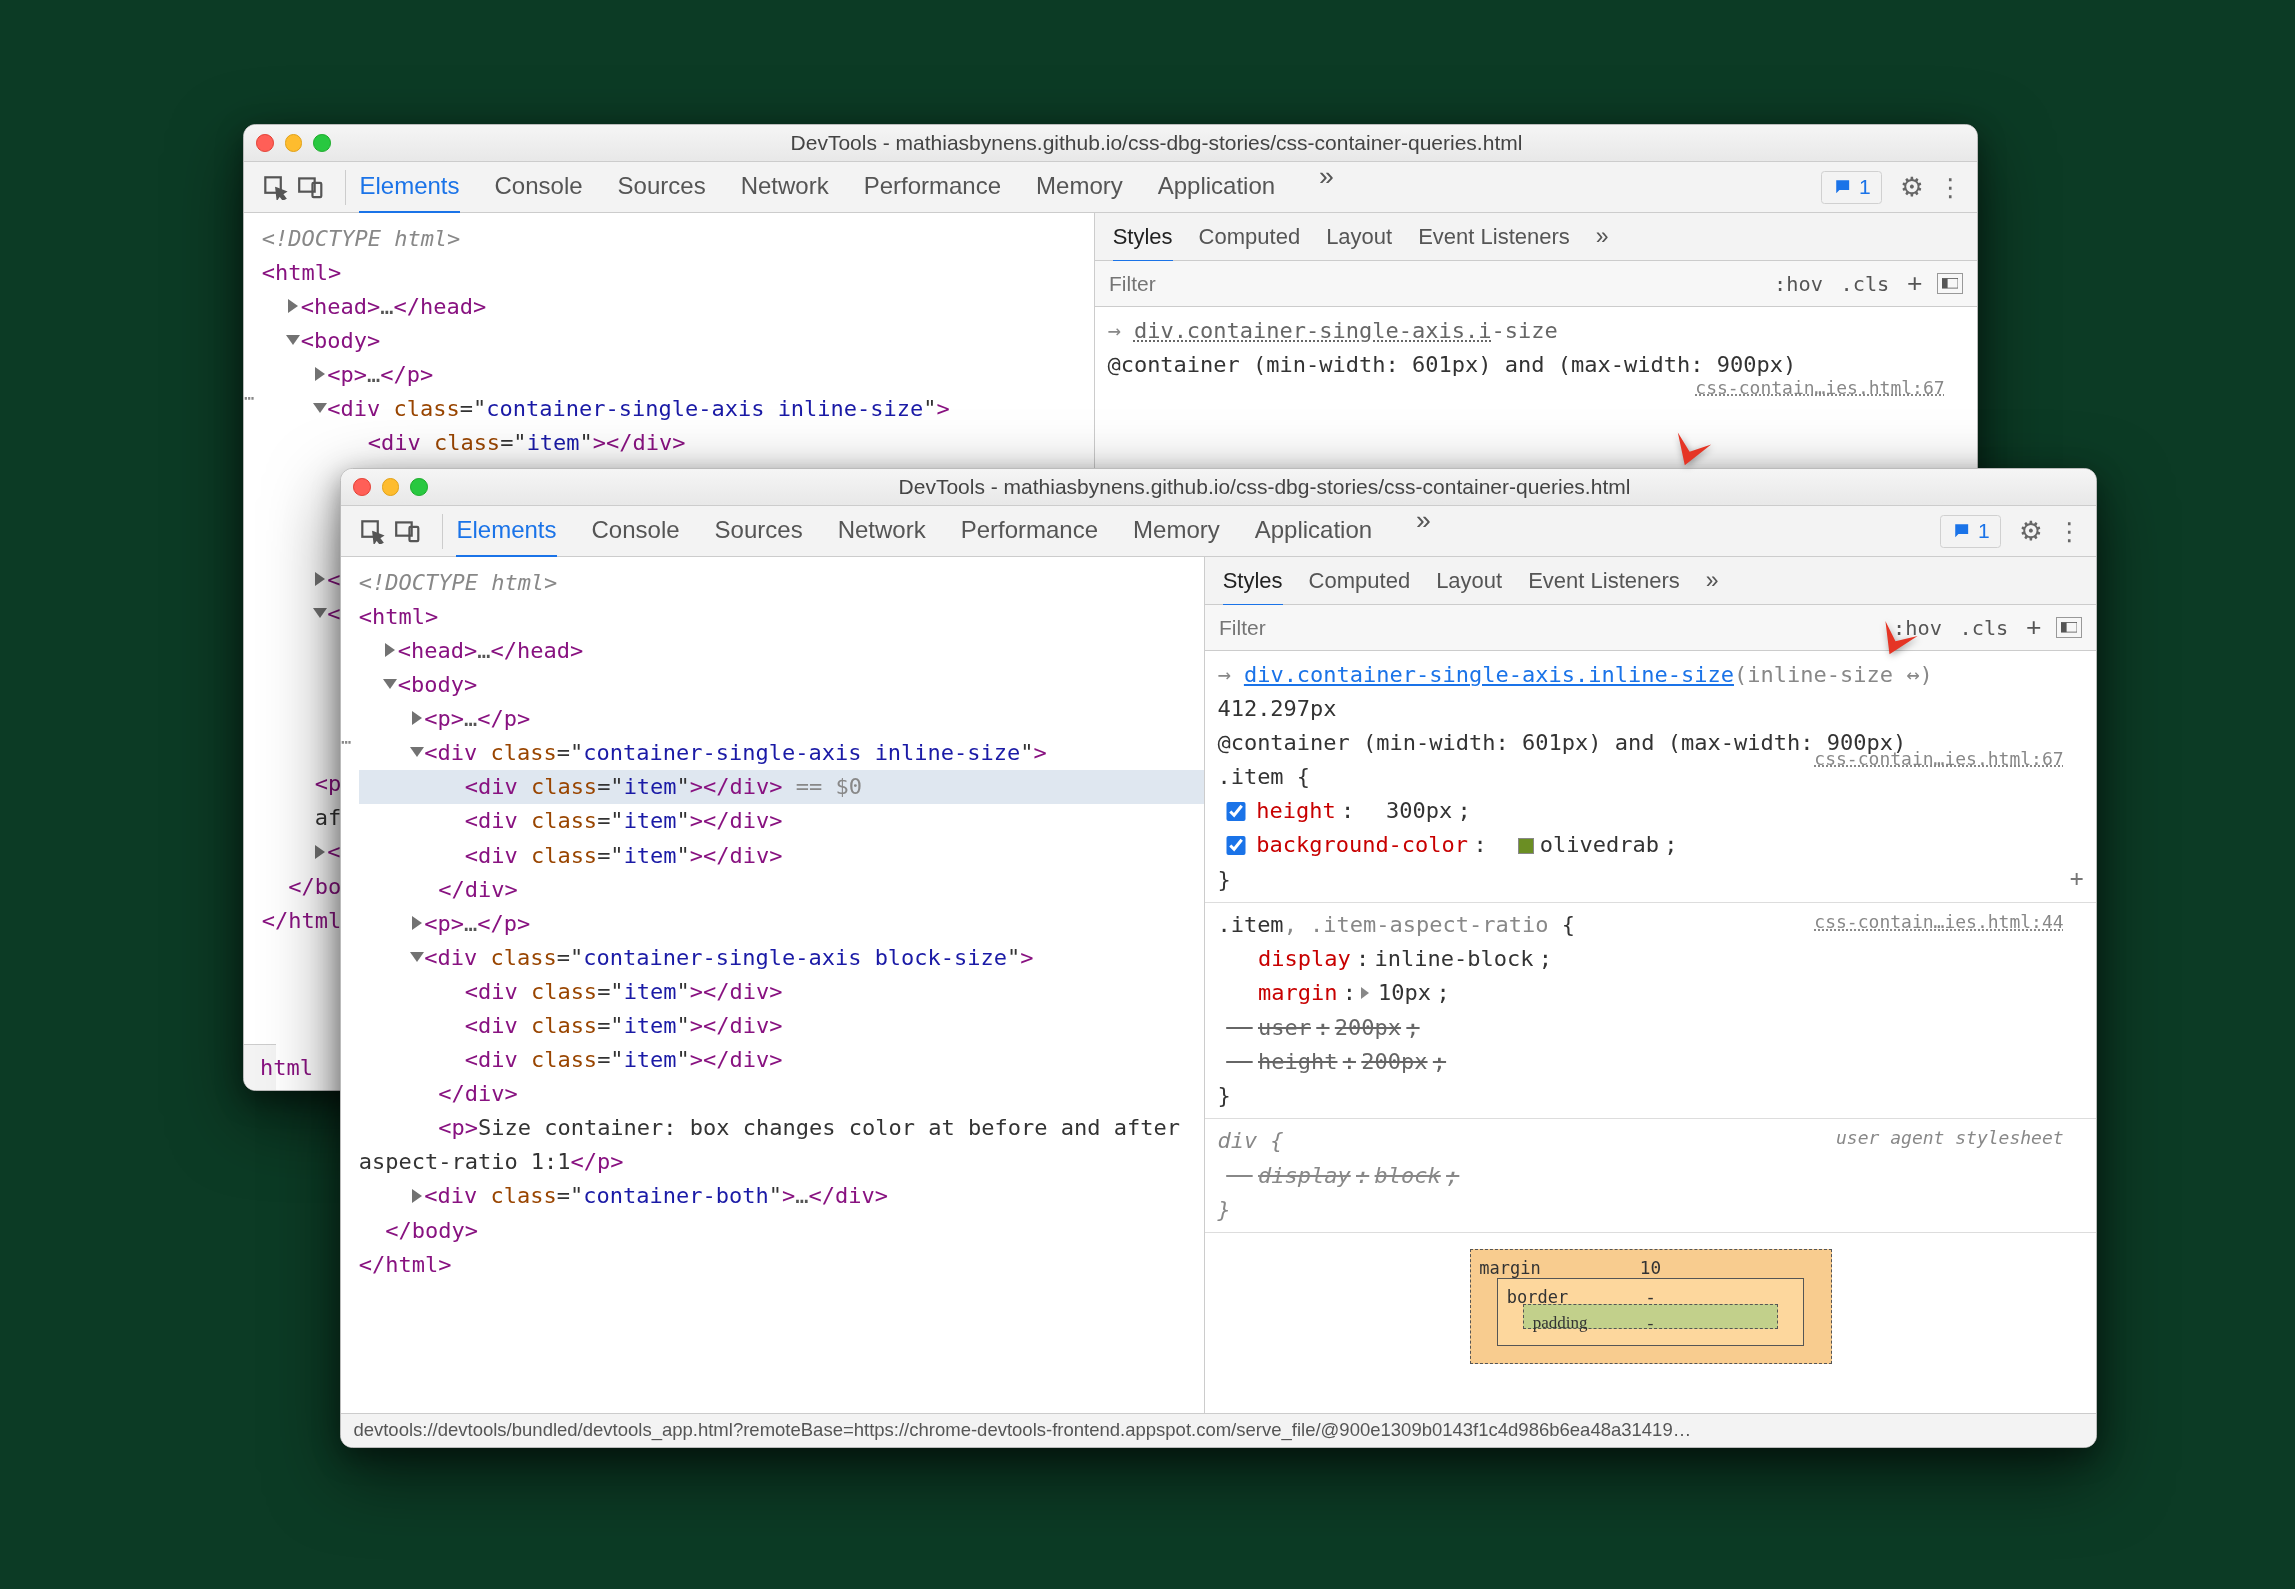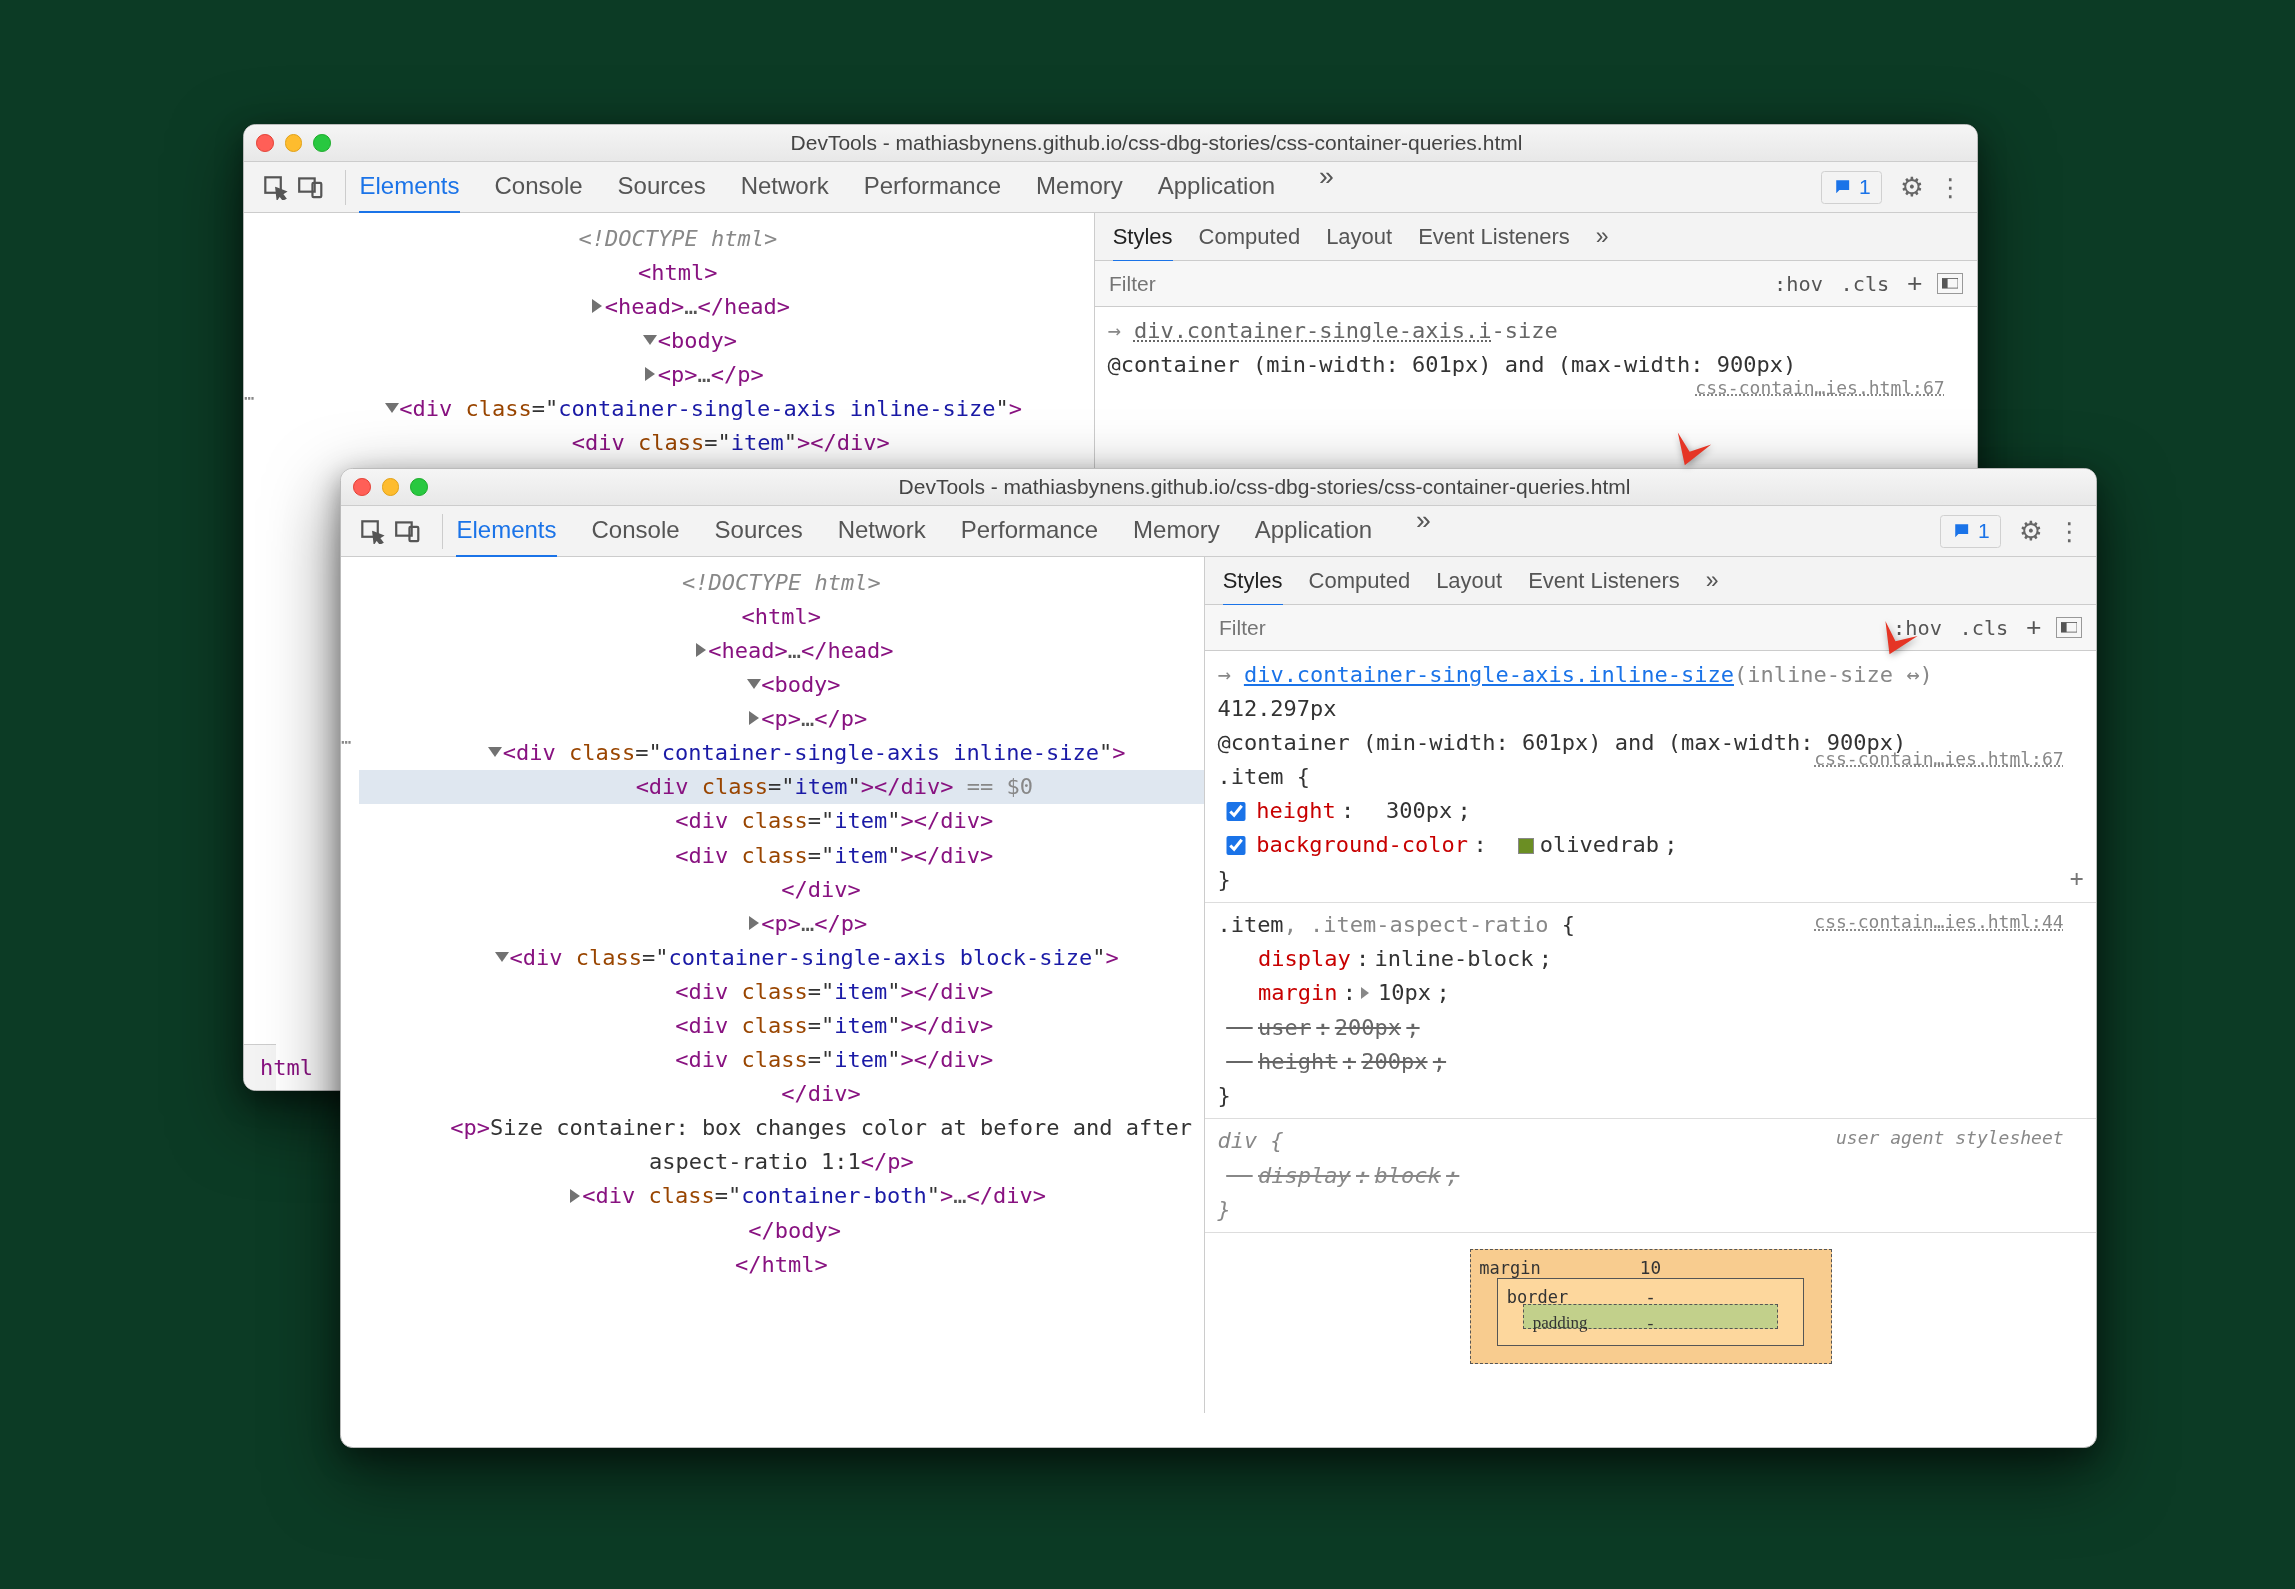"<!DOCTYPE html>" .dom .line { text-align: center -> none }
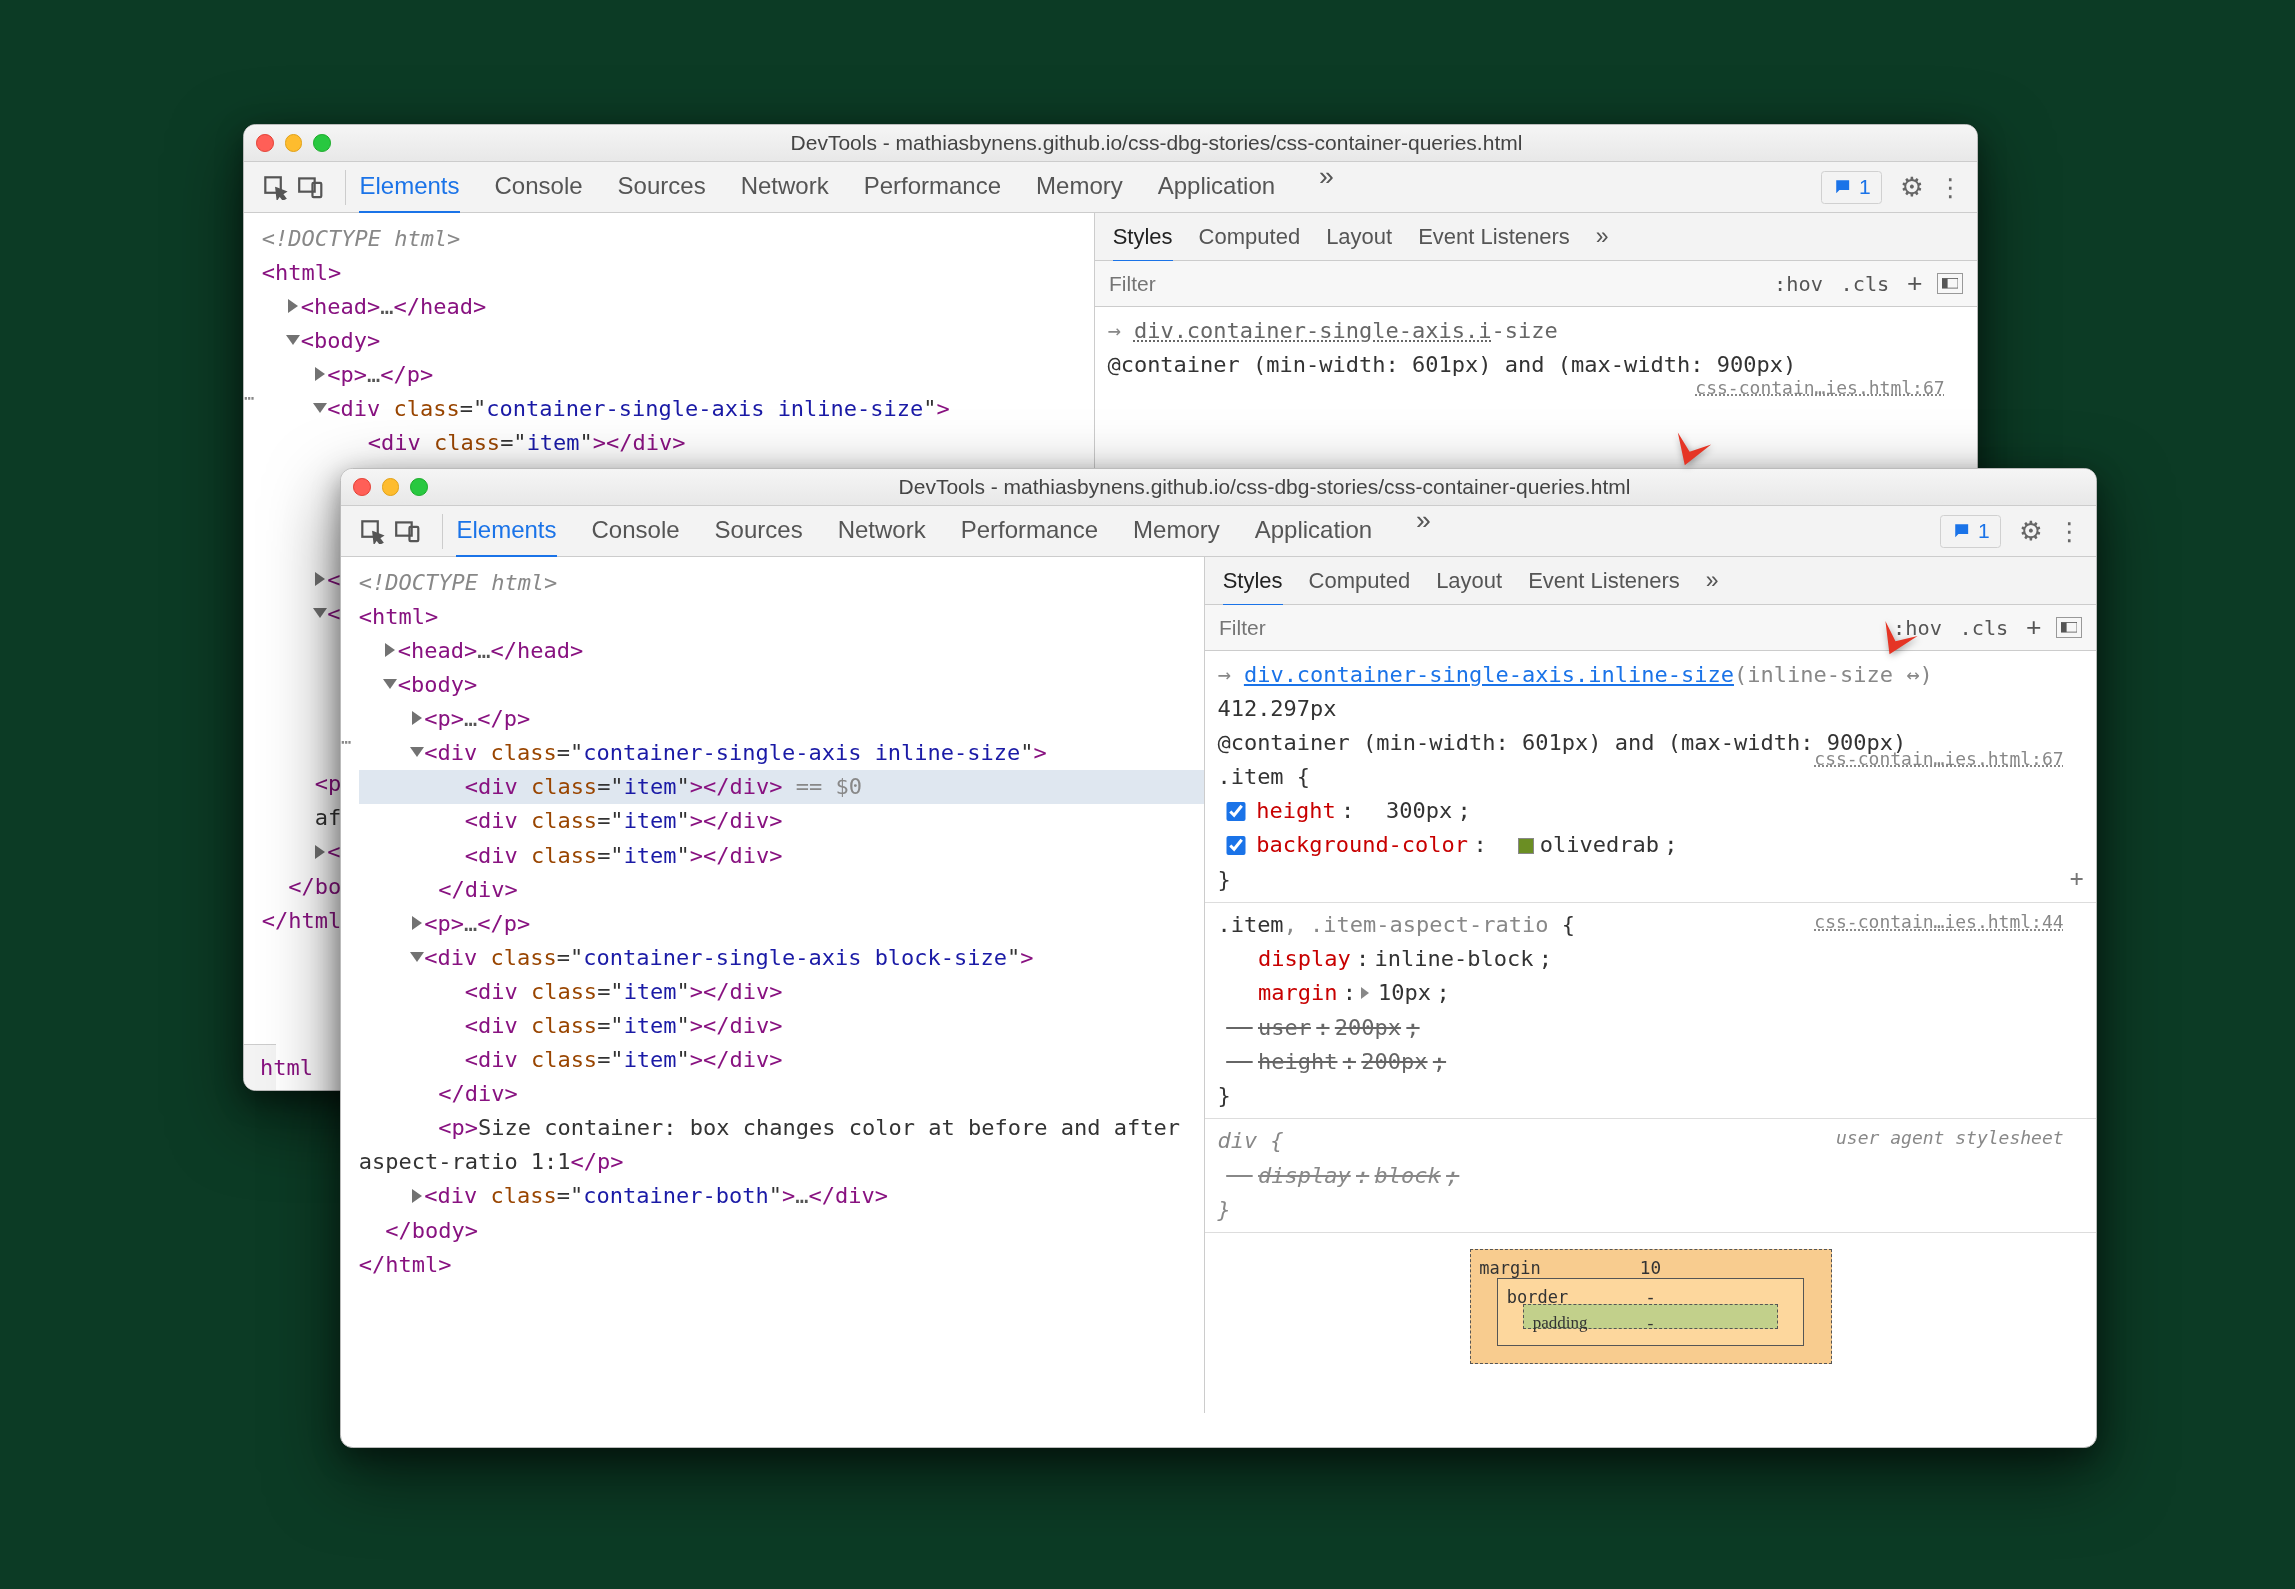"devtools://devtools/bundled/devtools_app" div.statusbar { html: none -> <div>devtools://devtools/bundled/devtools_app.html?remoteBase=https://chrome-devtools-frontend.appspot.com/serve_file/@900e1309b0143f1c4d986b6ea48a31419…</div> }
